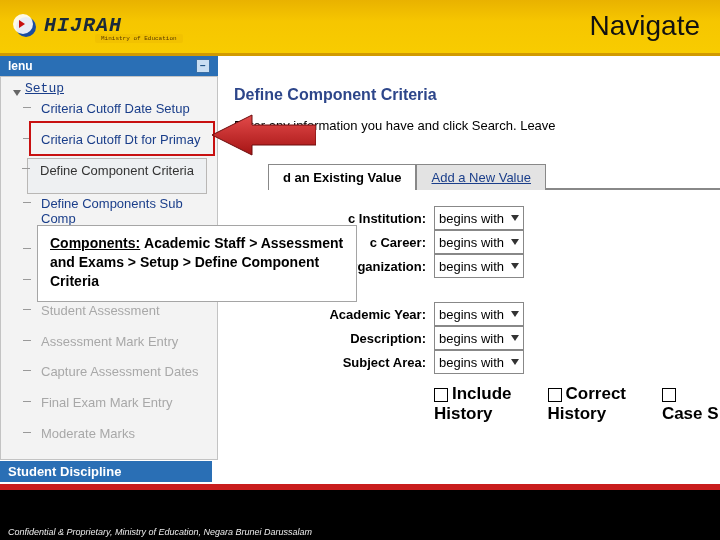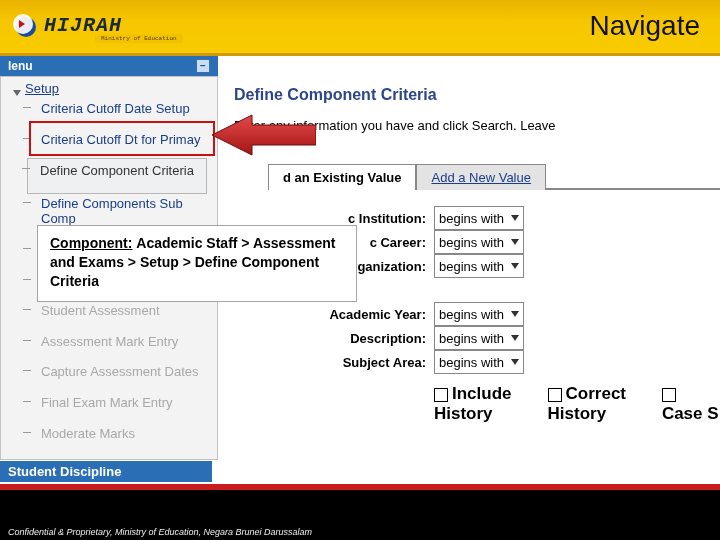"Setup" .toggle-row { font-family: none -> Liberation Mono, monospace }
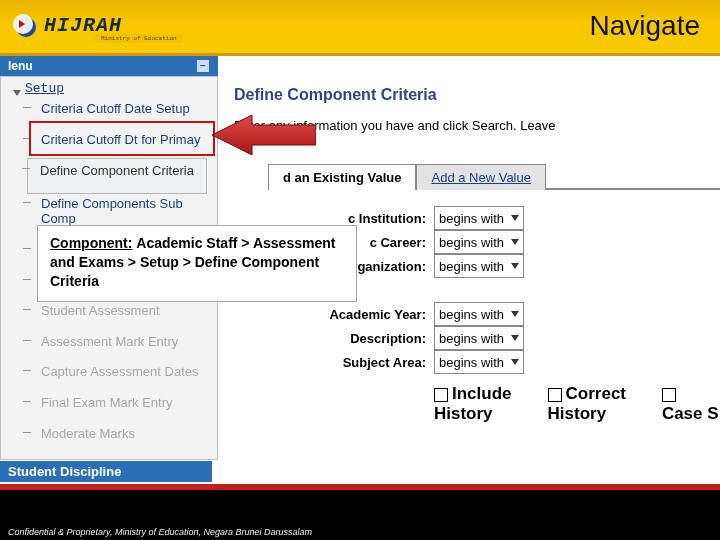"Component:" b { text: Component -> Components }
